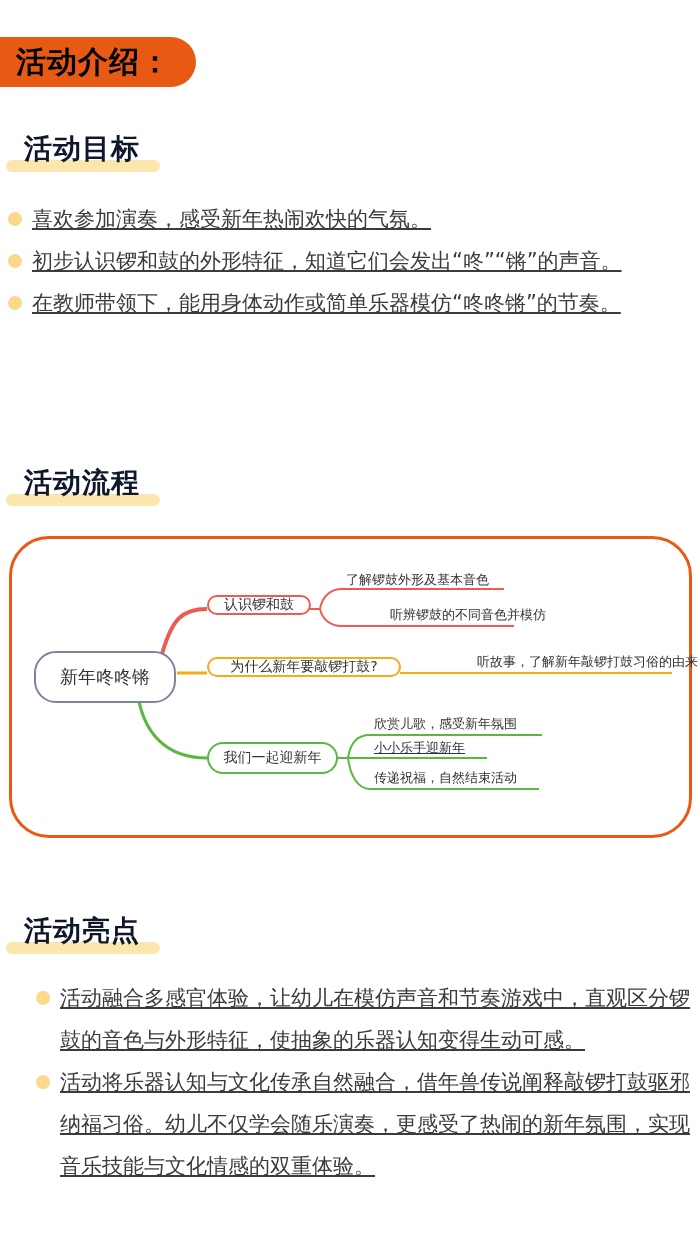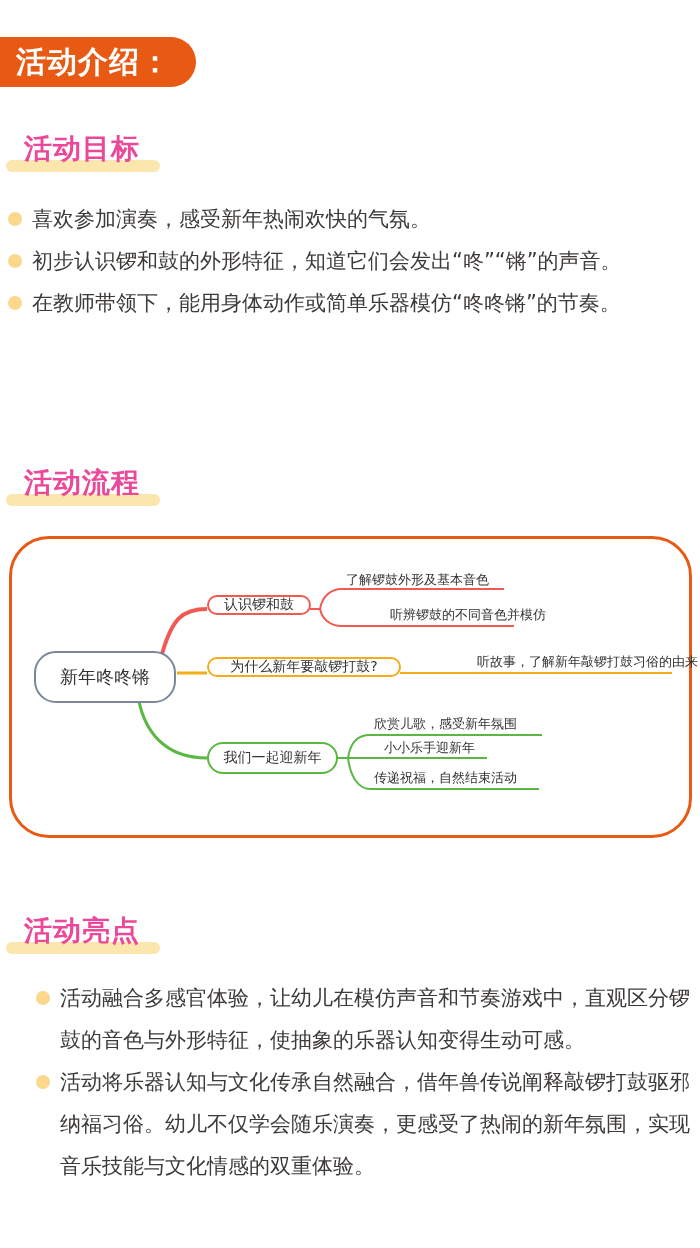"活动介绍：" .intro-badge { color: #ffffff -> #000000 }
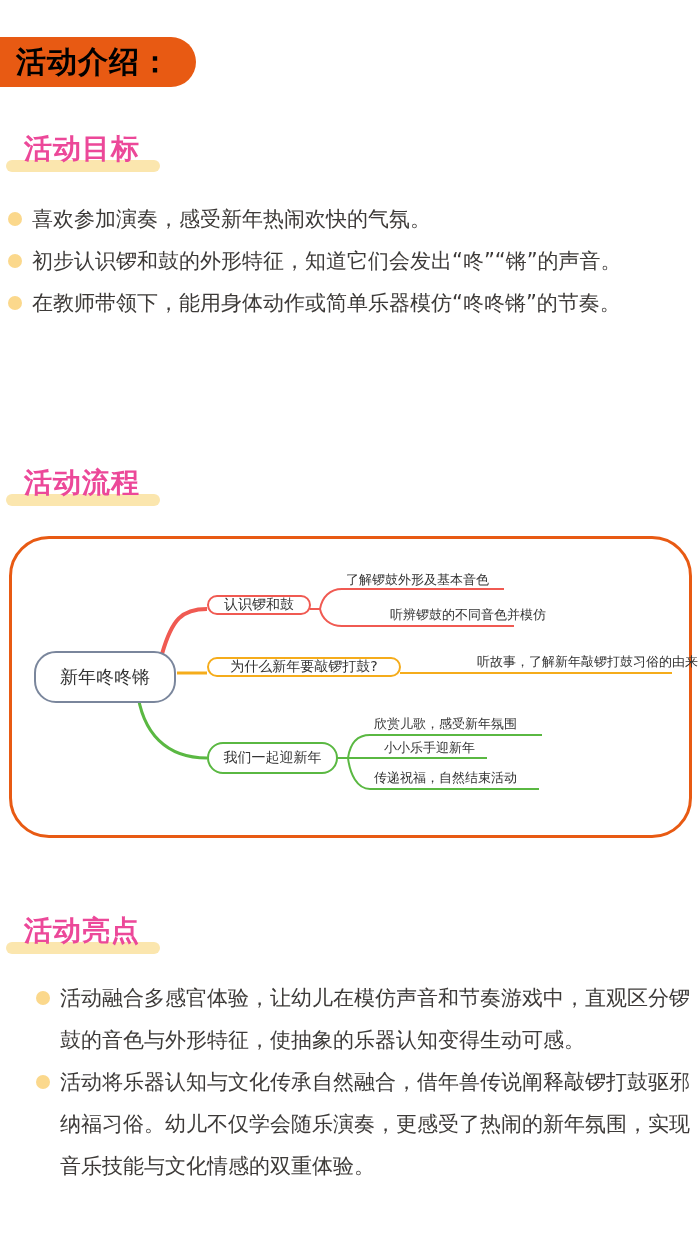"活动目标" .section-heading .label { color: #ec4899 -> #0f172a }
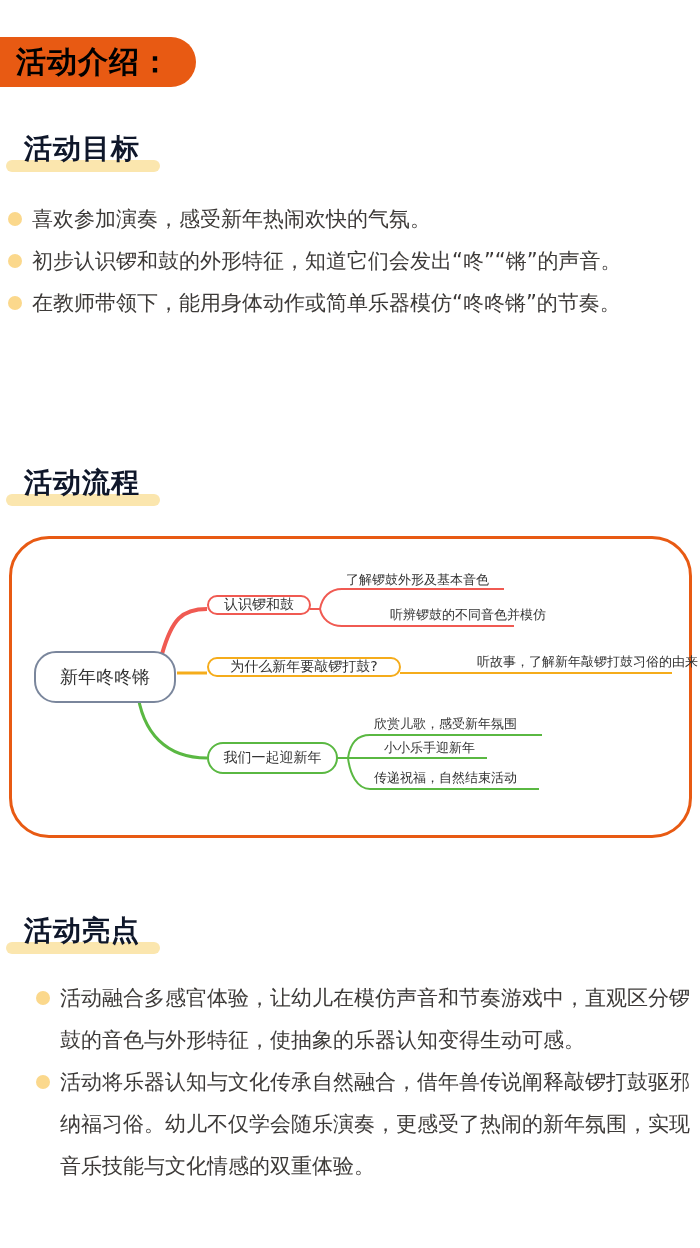"喜欢参加演奏，感受新年热闹欢快的气氛。" .bullet { text-decoration: none -> underline }
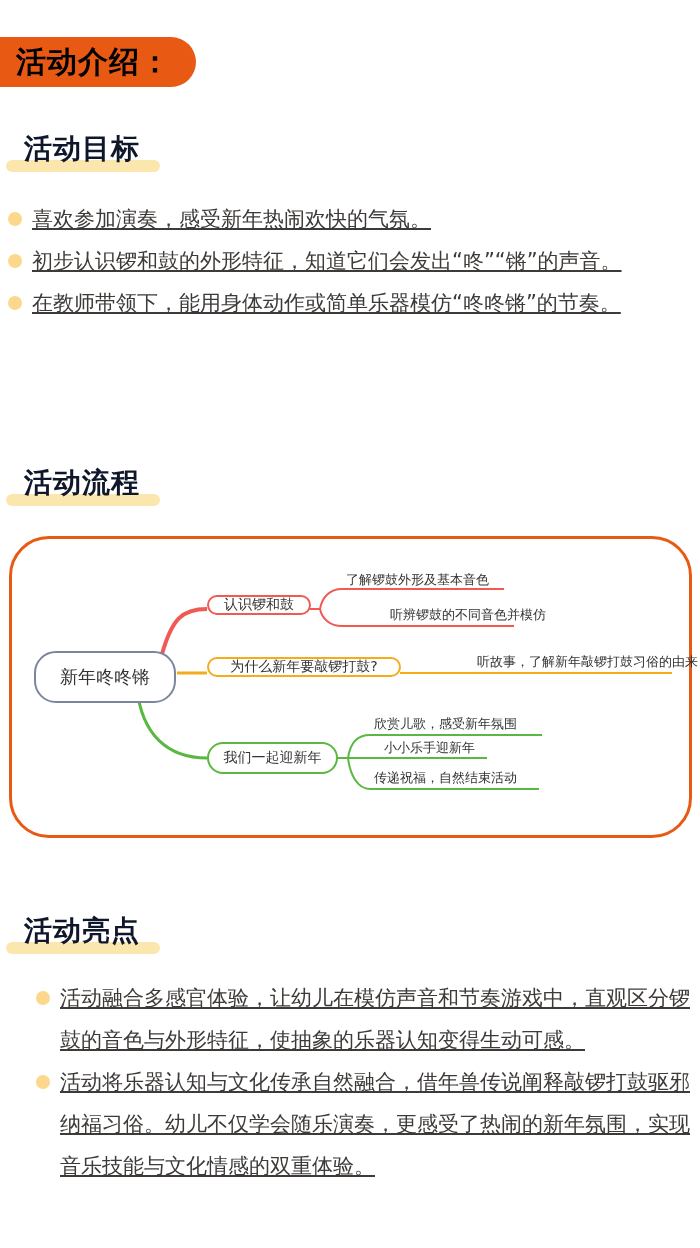"小小乐手迎新年" div.leaf { left: 372px -> 362px; text-decoration: none -> underline }
